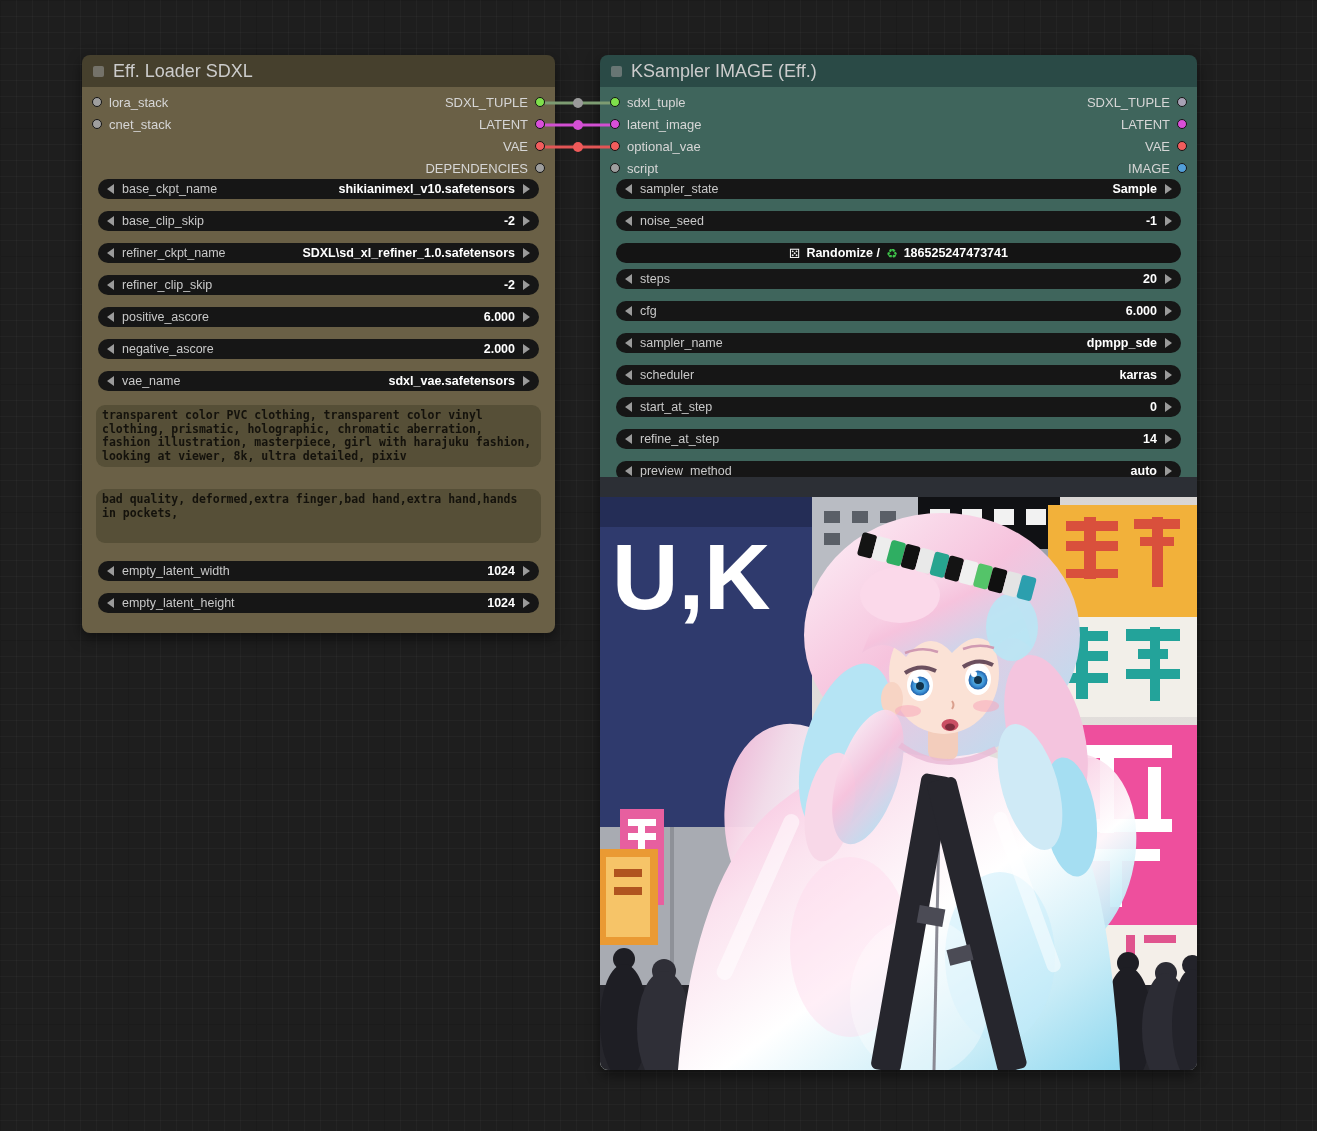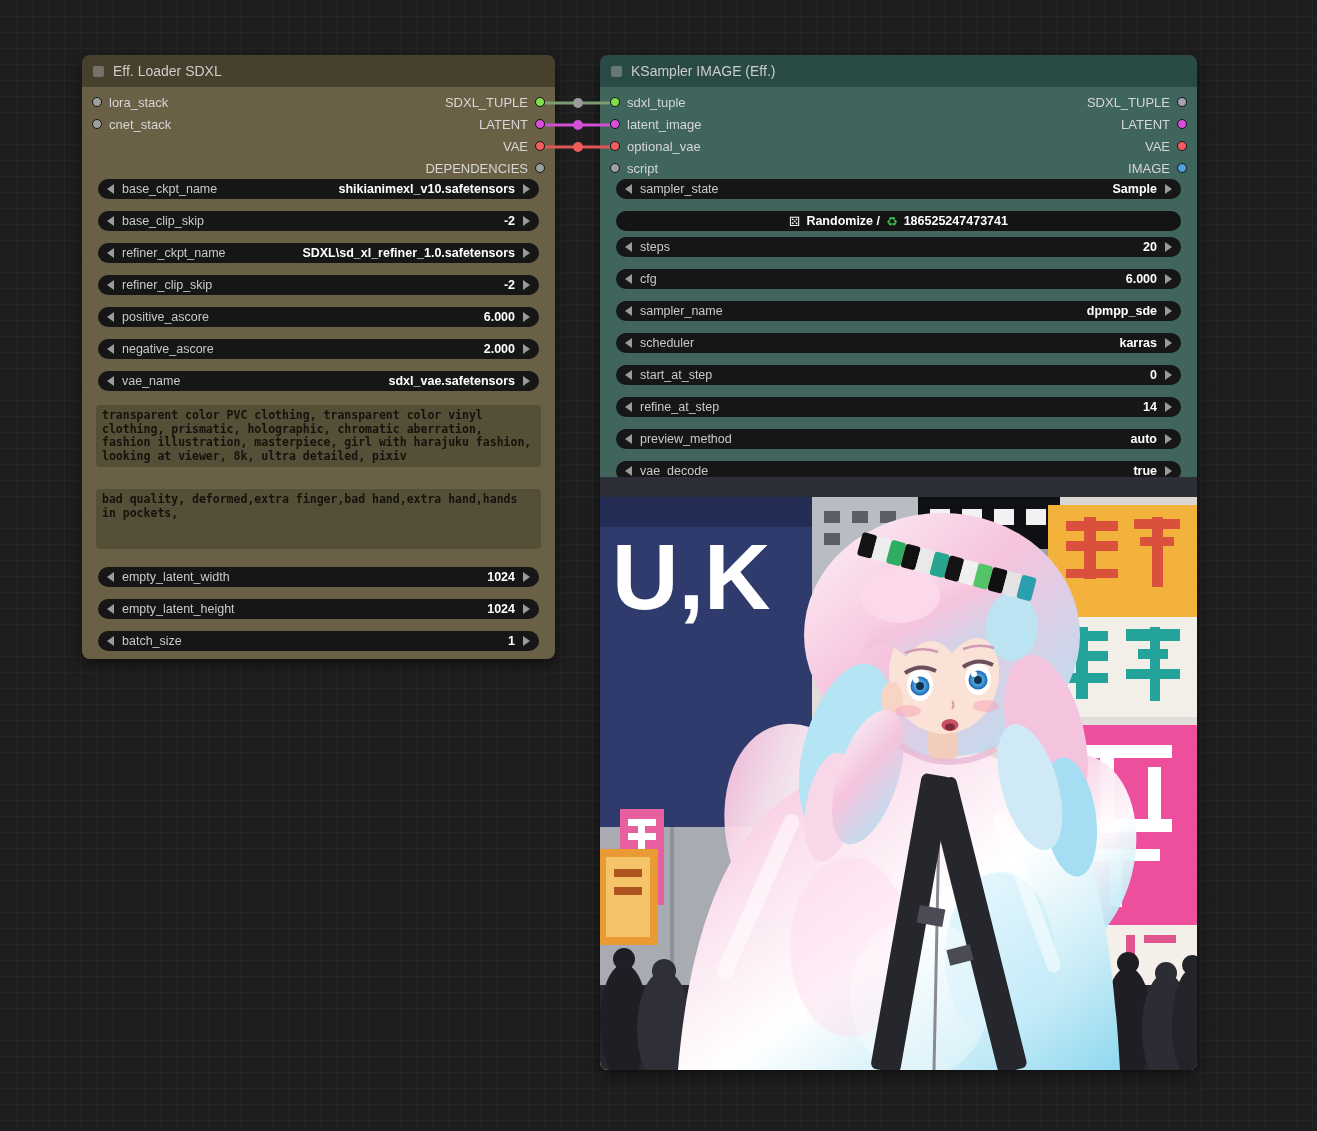"Eff. Loader SDXL" .node-title { font-size: 14px -> 18px }
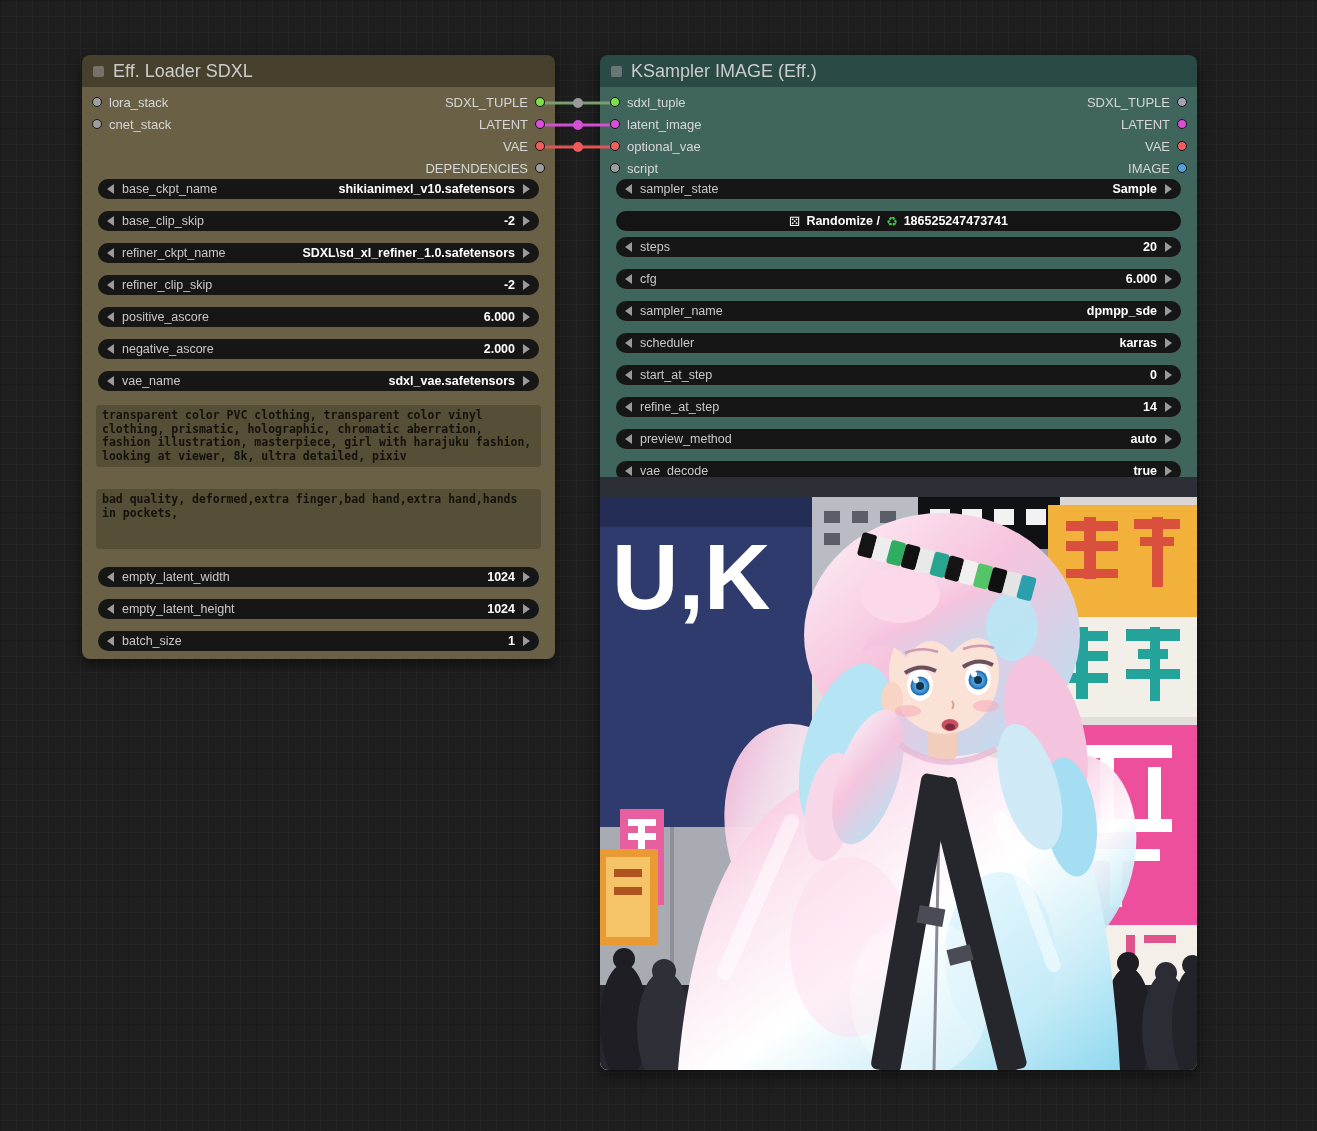"noise_seed" div.widget { html: none -> <div> <span></span> <span>noise_seed</span> <span>-1</span> <span></span> </div> }
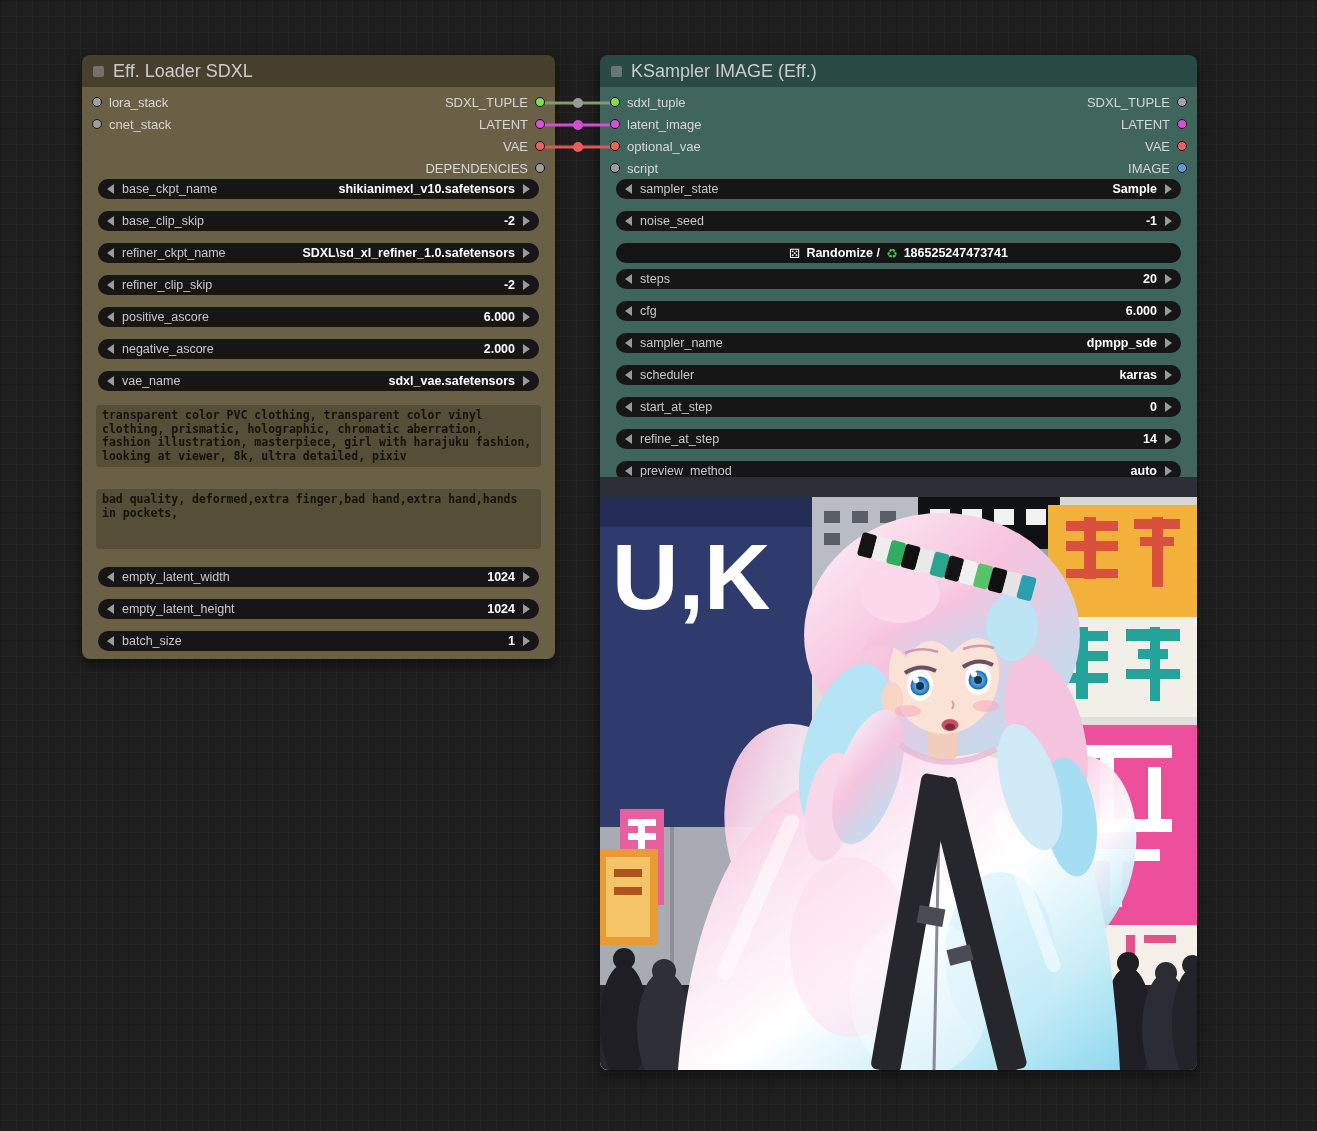"transparent color PVC clothing," .prompt-box { border-radius: 4px -> 9px }
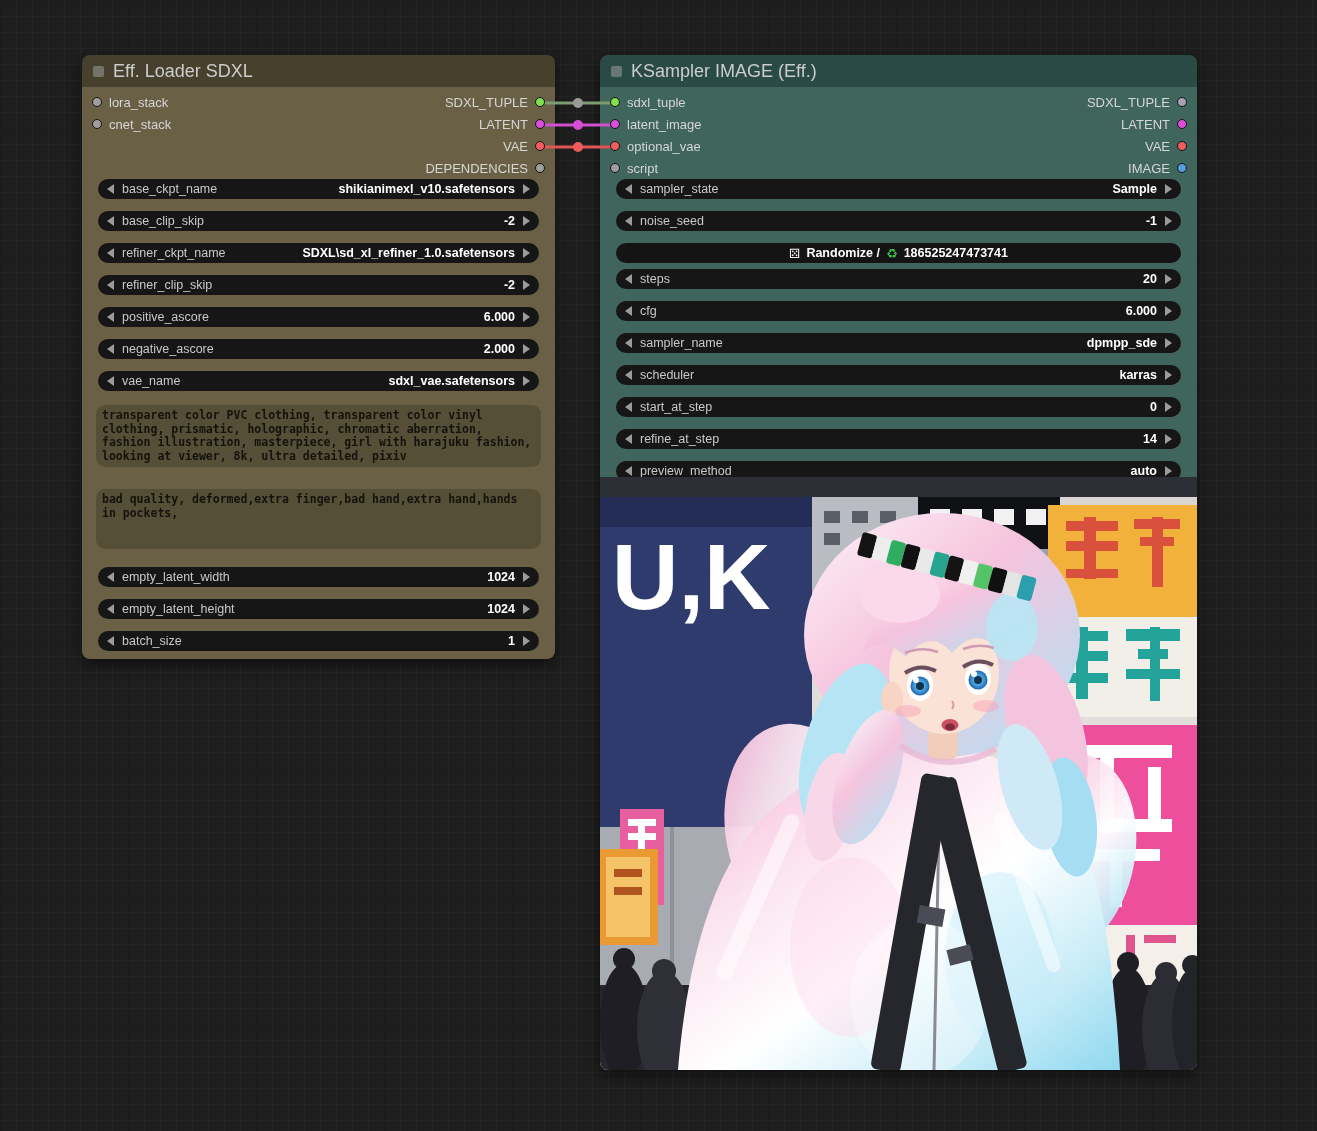"bad quality, deformed,extra finger,bad" div.prompt-box { height: 60px -> 54px }
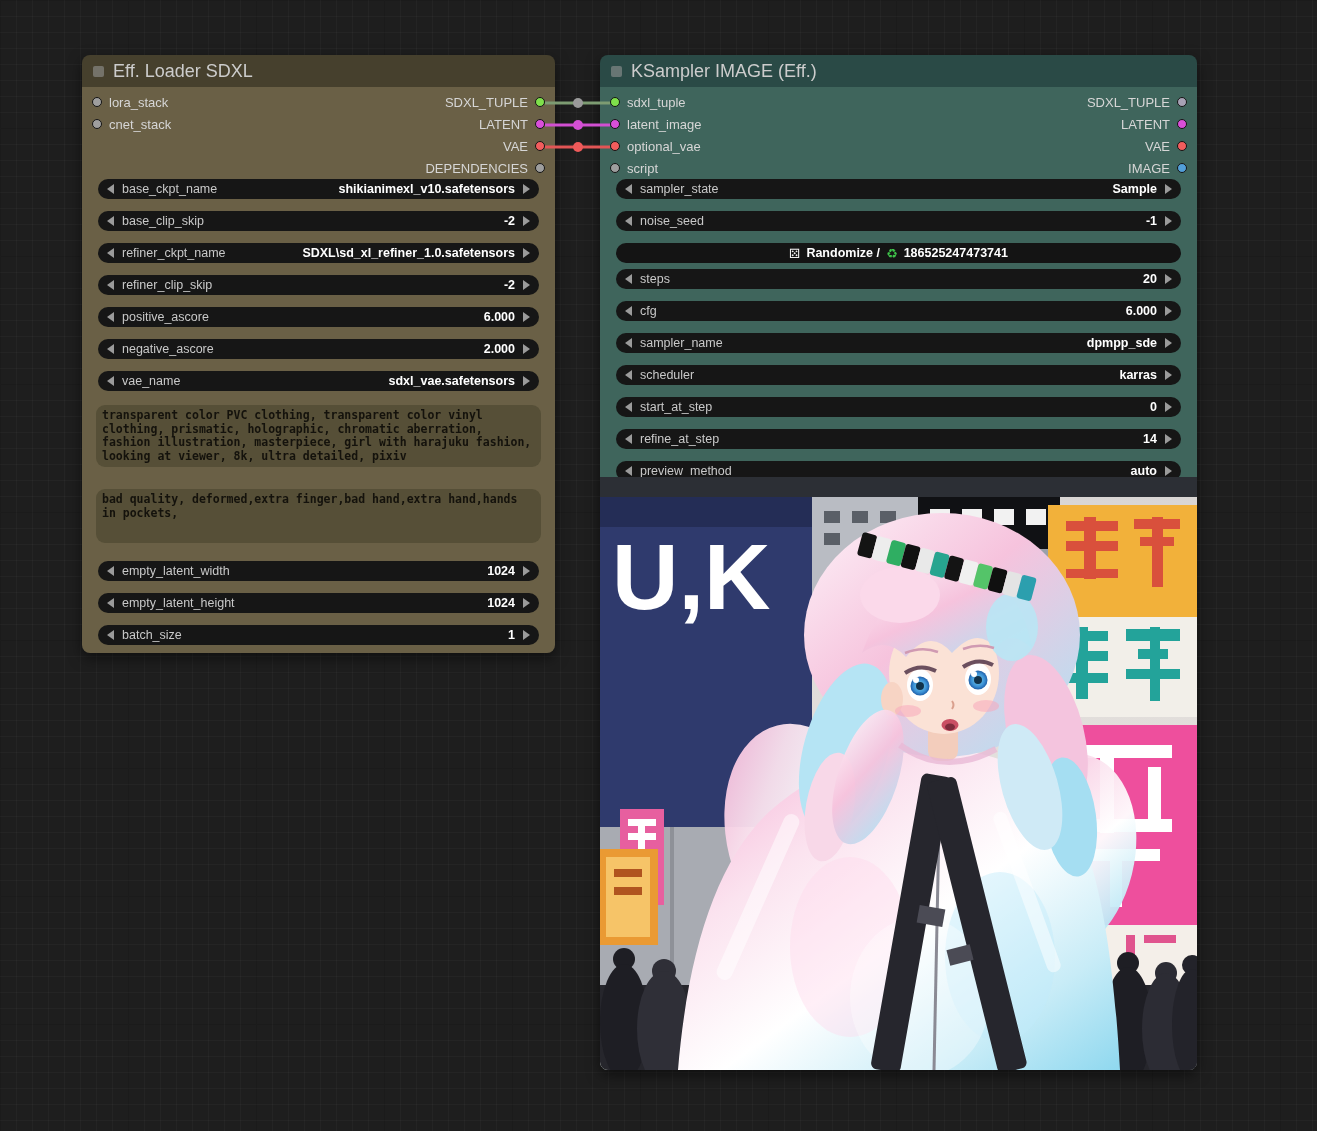"batch_size" div.widget { html: <div> <span></span> <span>batch_size</span> <span>1</span> <span></span> </div> -> none }
